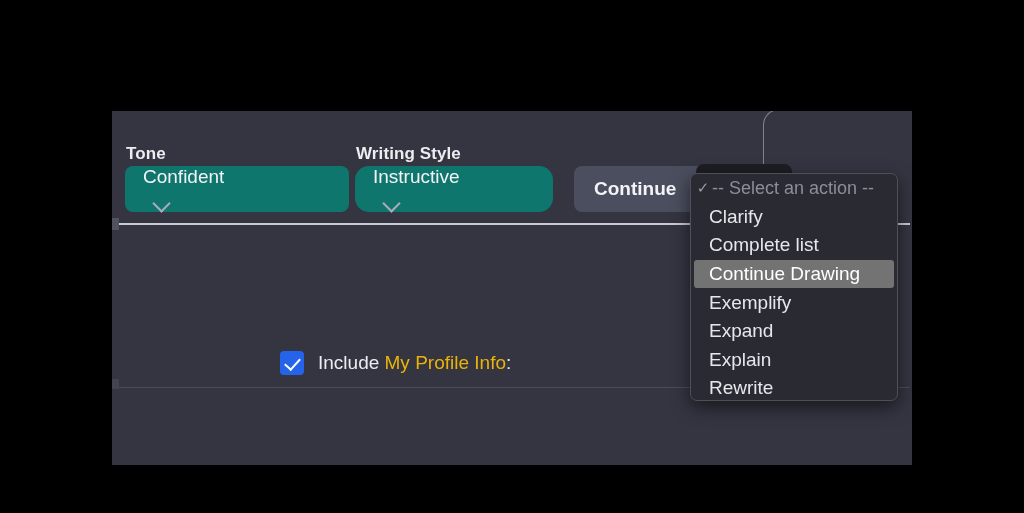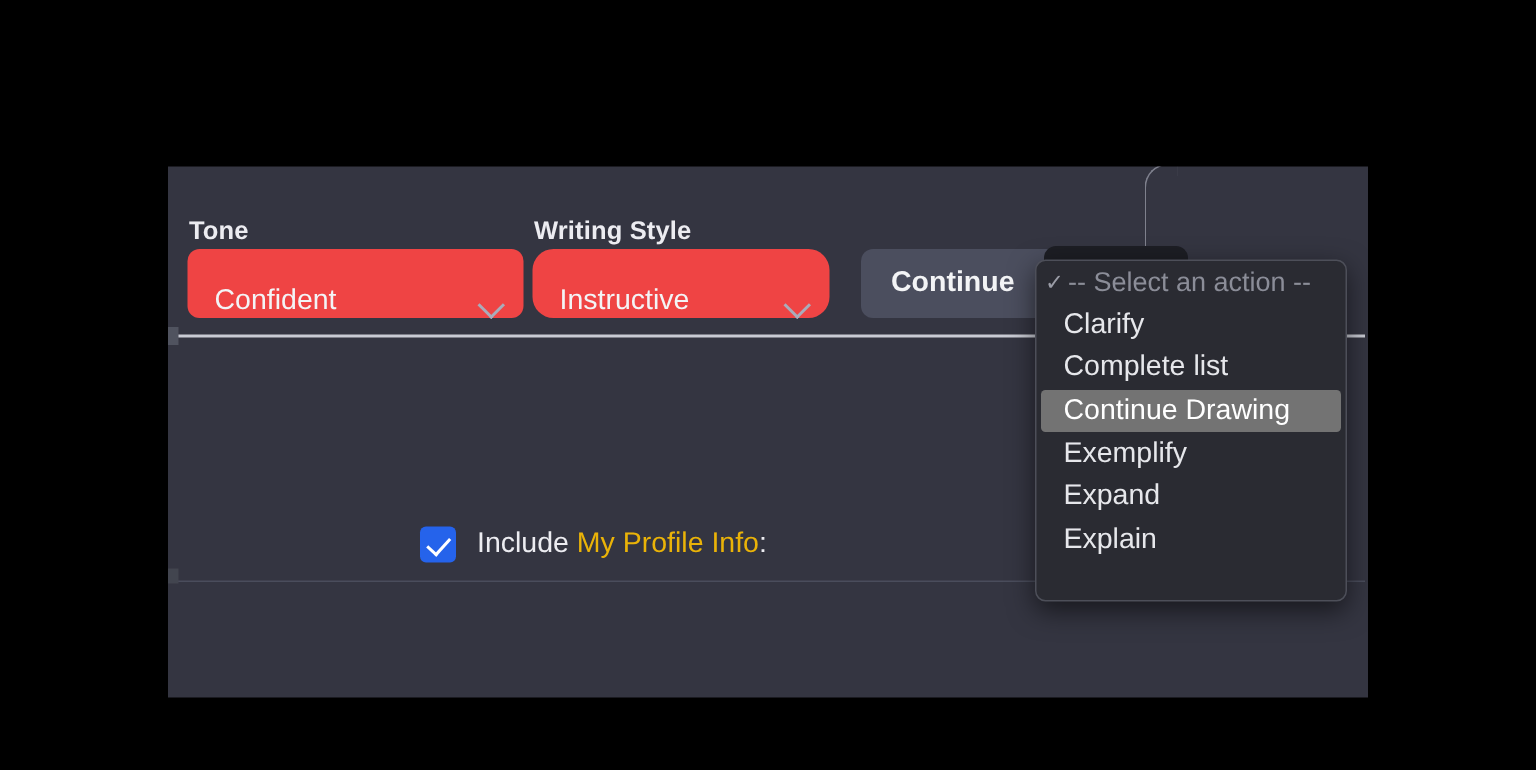"Confident" .select { align-items: flex-end -> flex-start; background: #ef4444 -> #0f766e; flex-direction: none -> column }
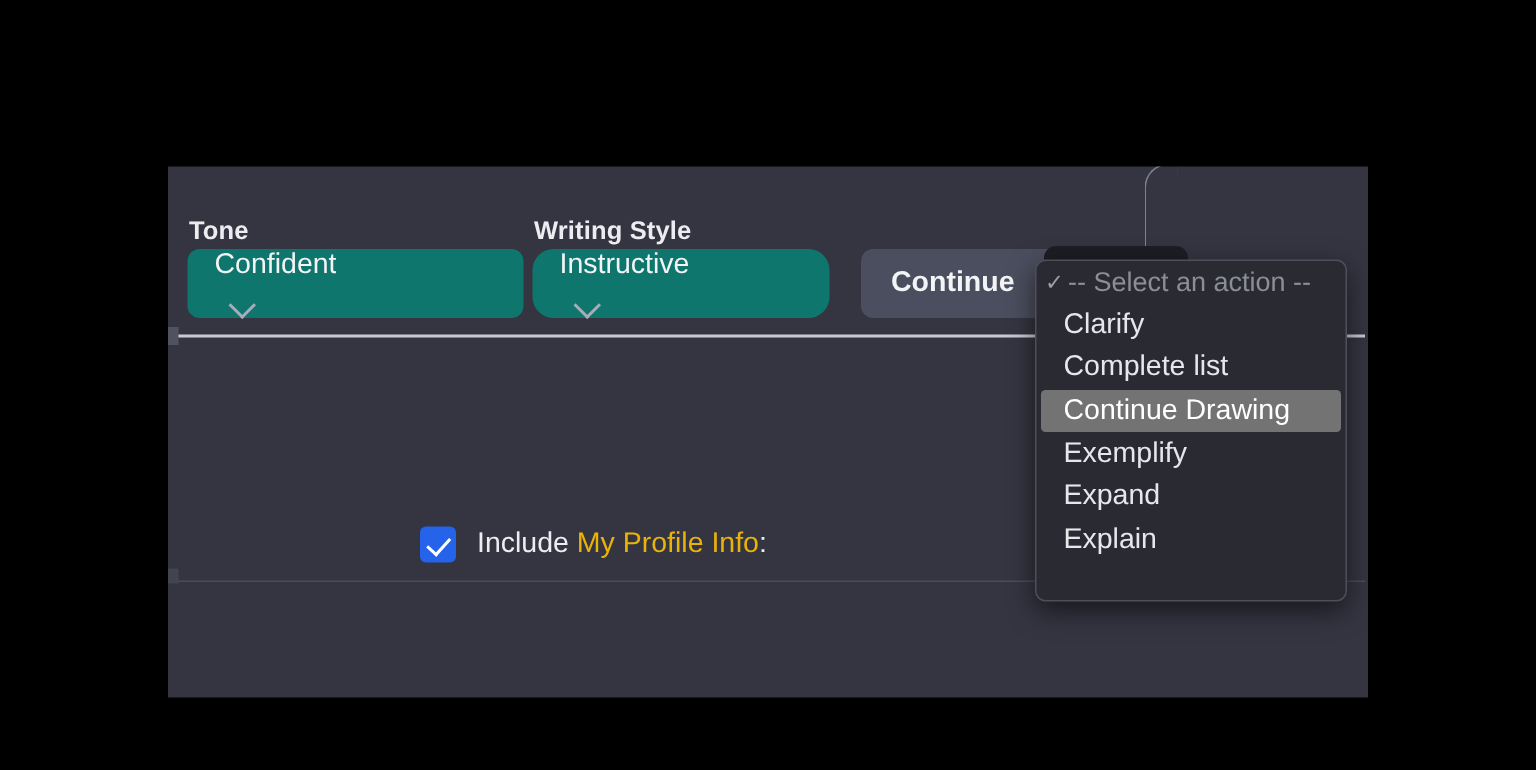"Rewrite" div.opt { html: none -> <div> <span>Rewrite</span> </div> }
